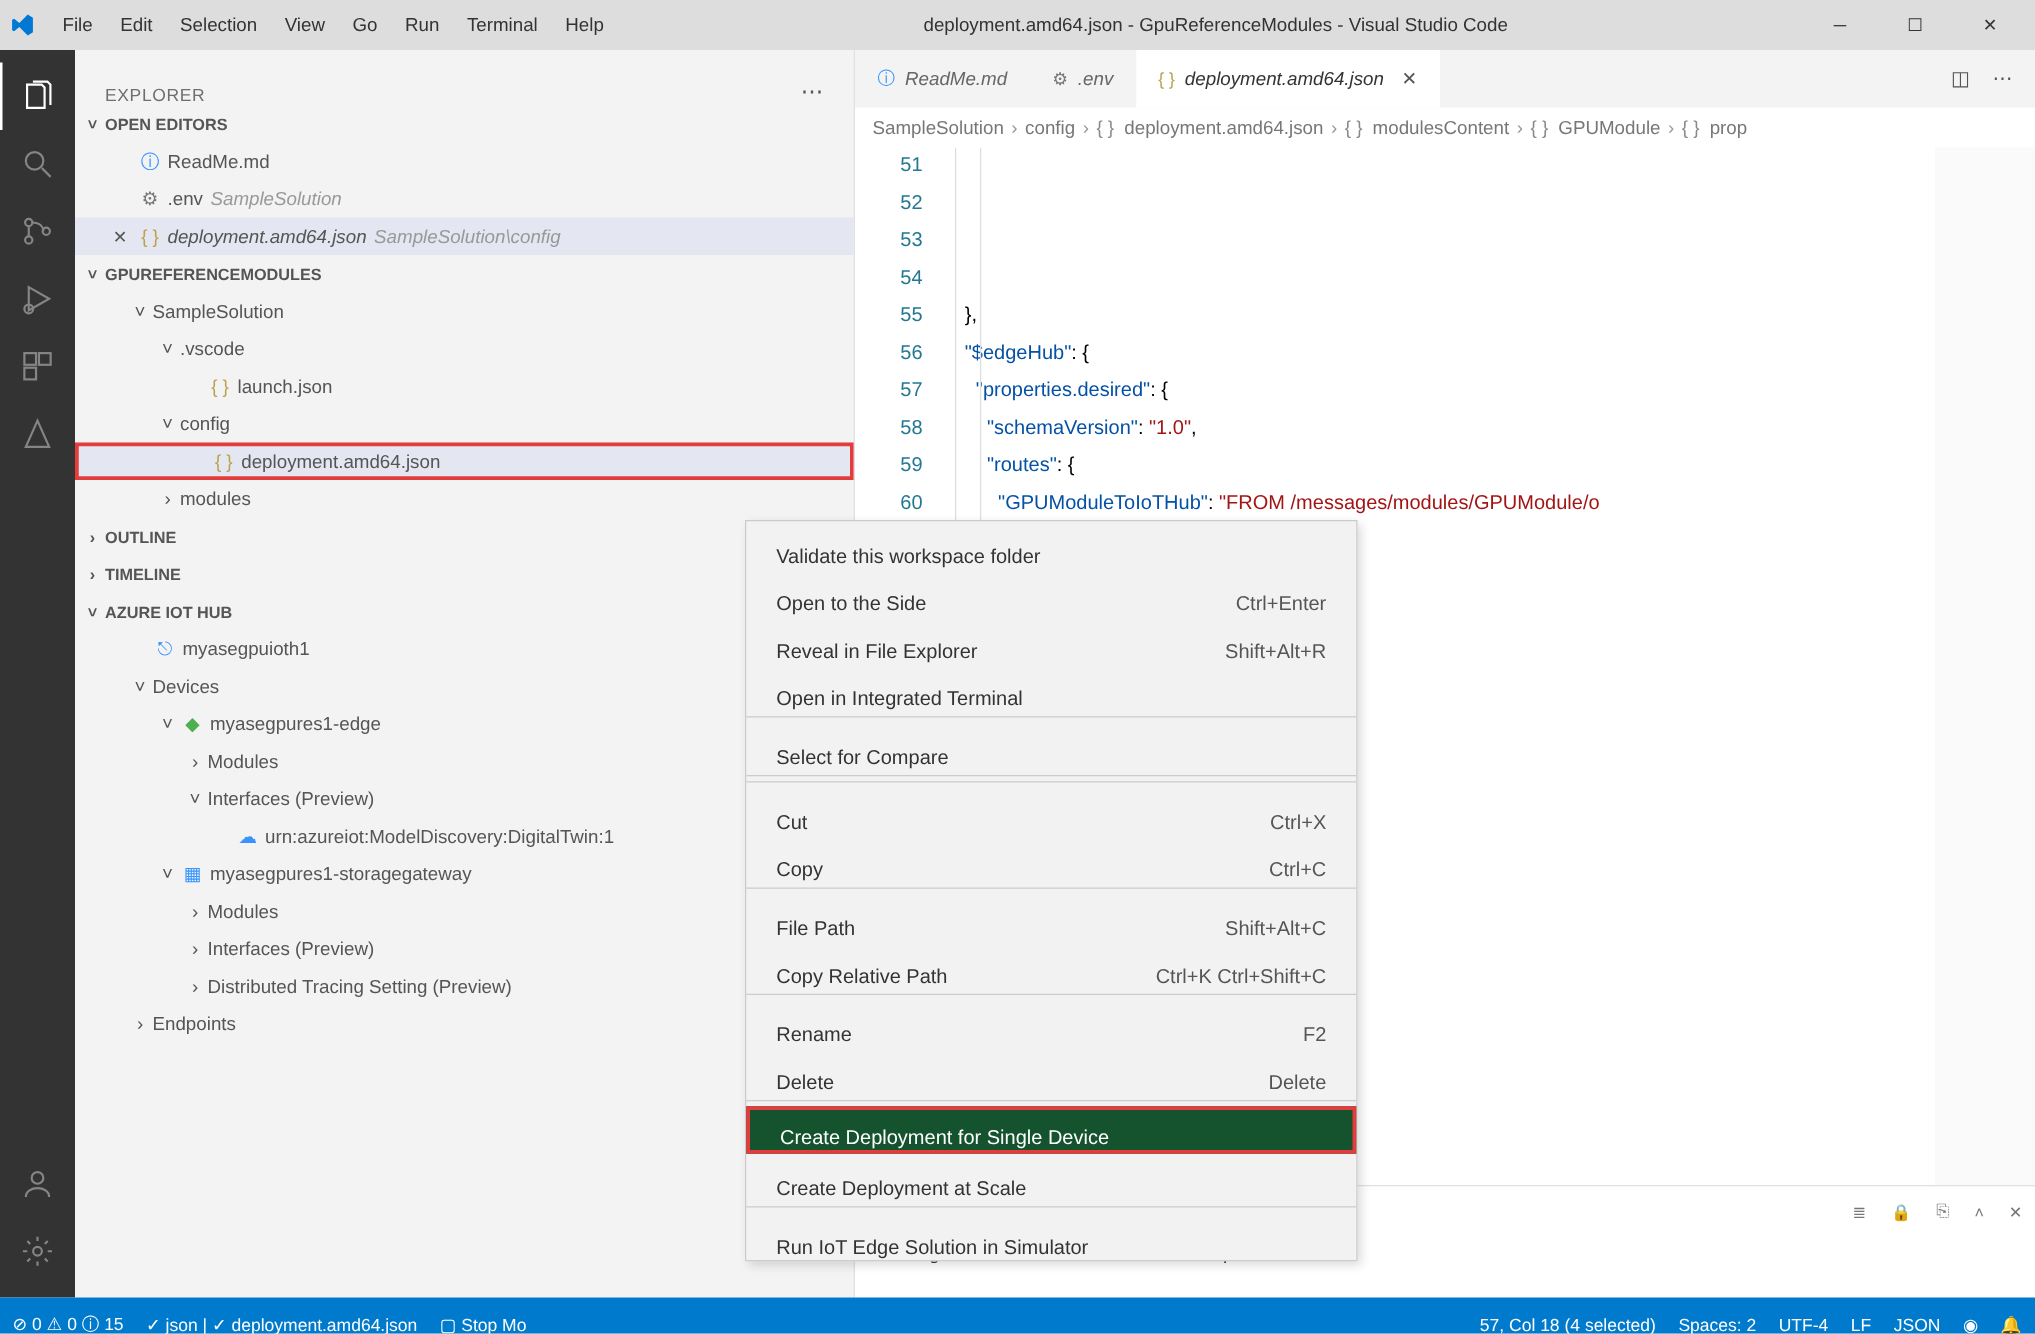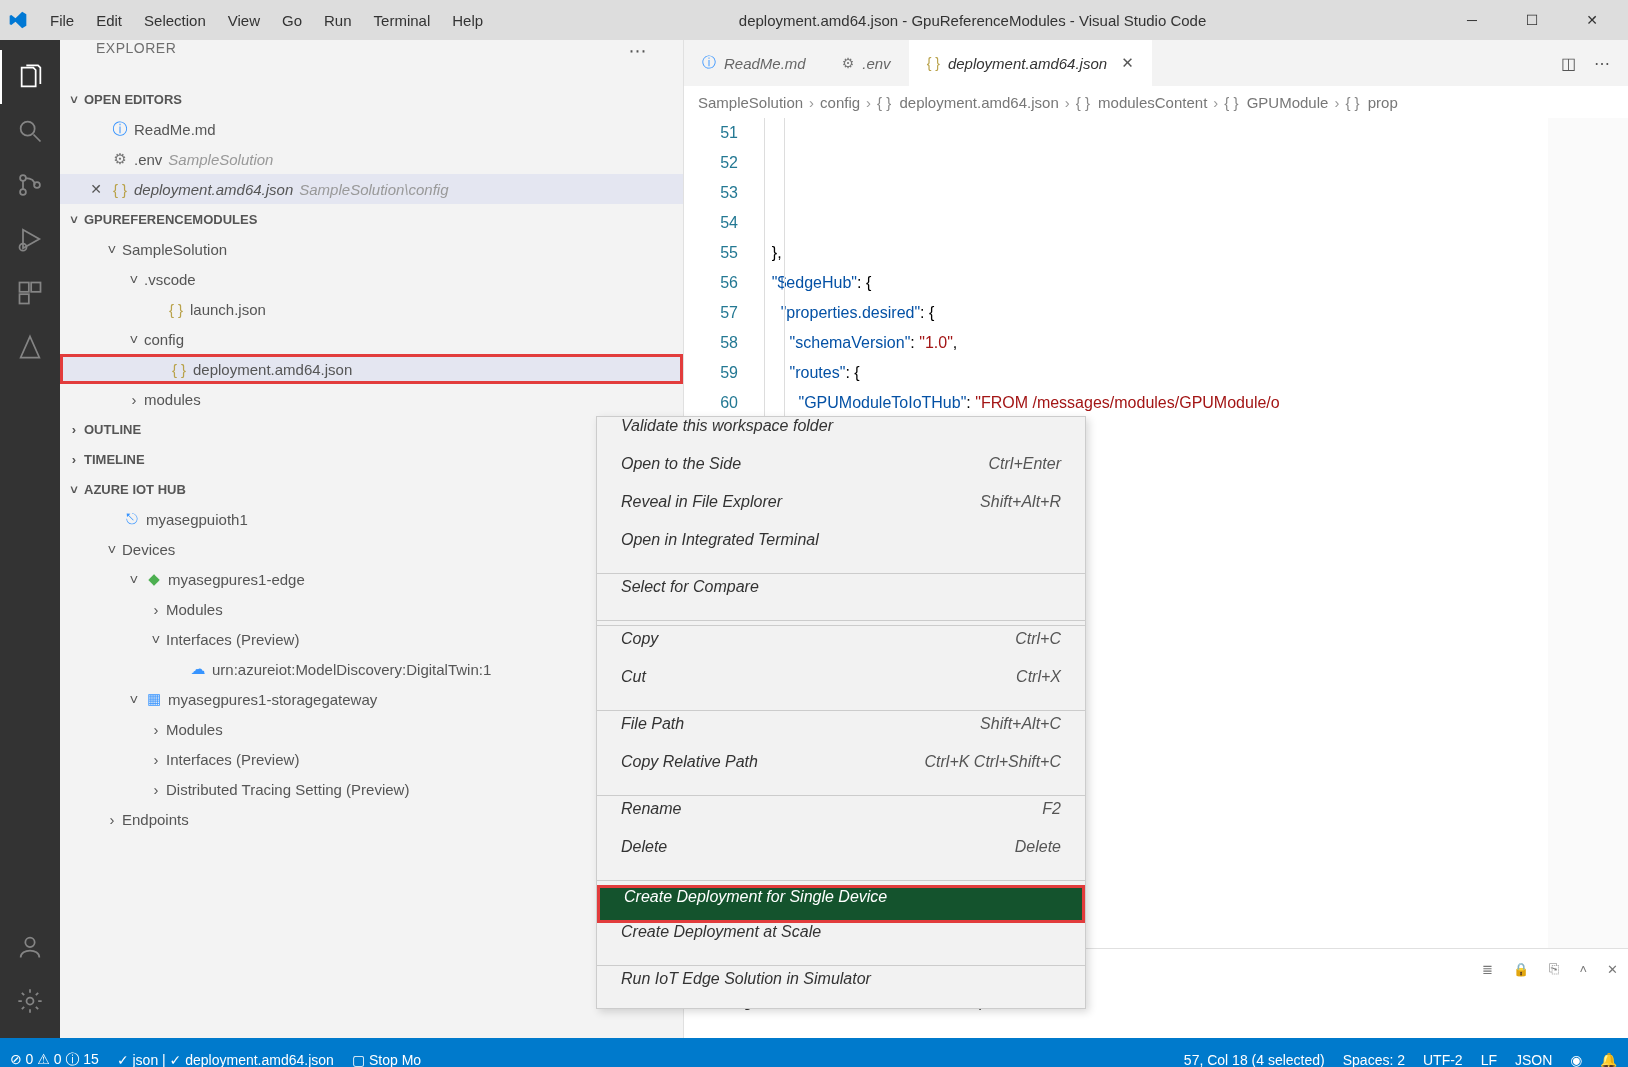"EXPLORER" .sidebar-header { align-items: flex-start -> flex-end; padding: 0 36px -> 0 24px }
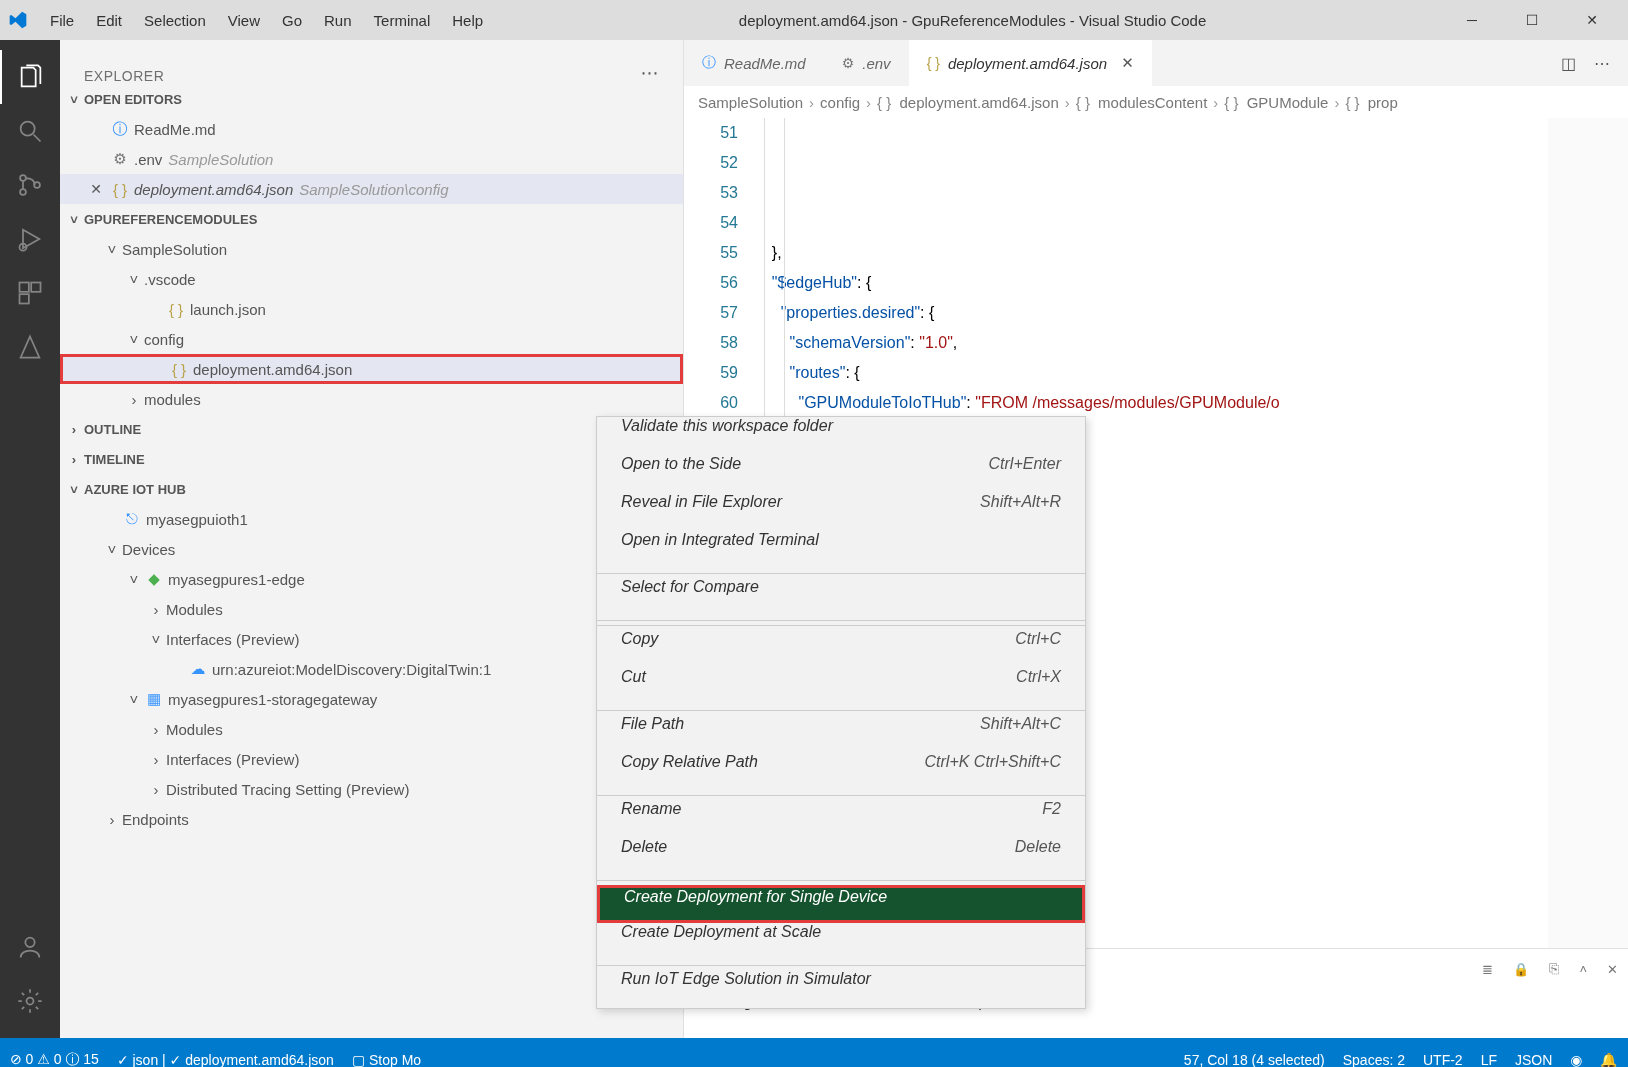"Validate this workspace folder" .ctx-item { align-items: flex-start -> flex-end; font-style: italic -> none }
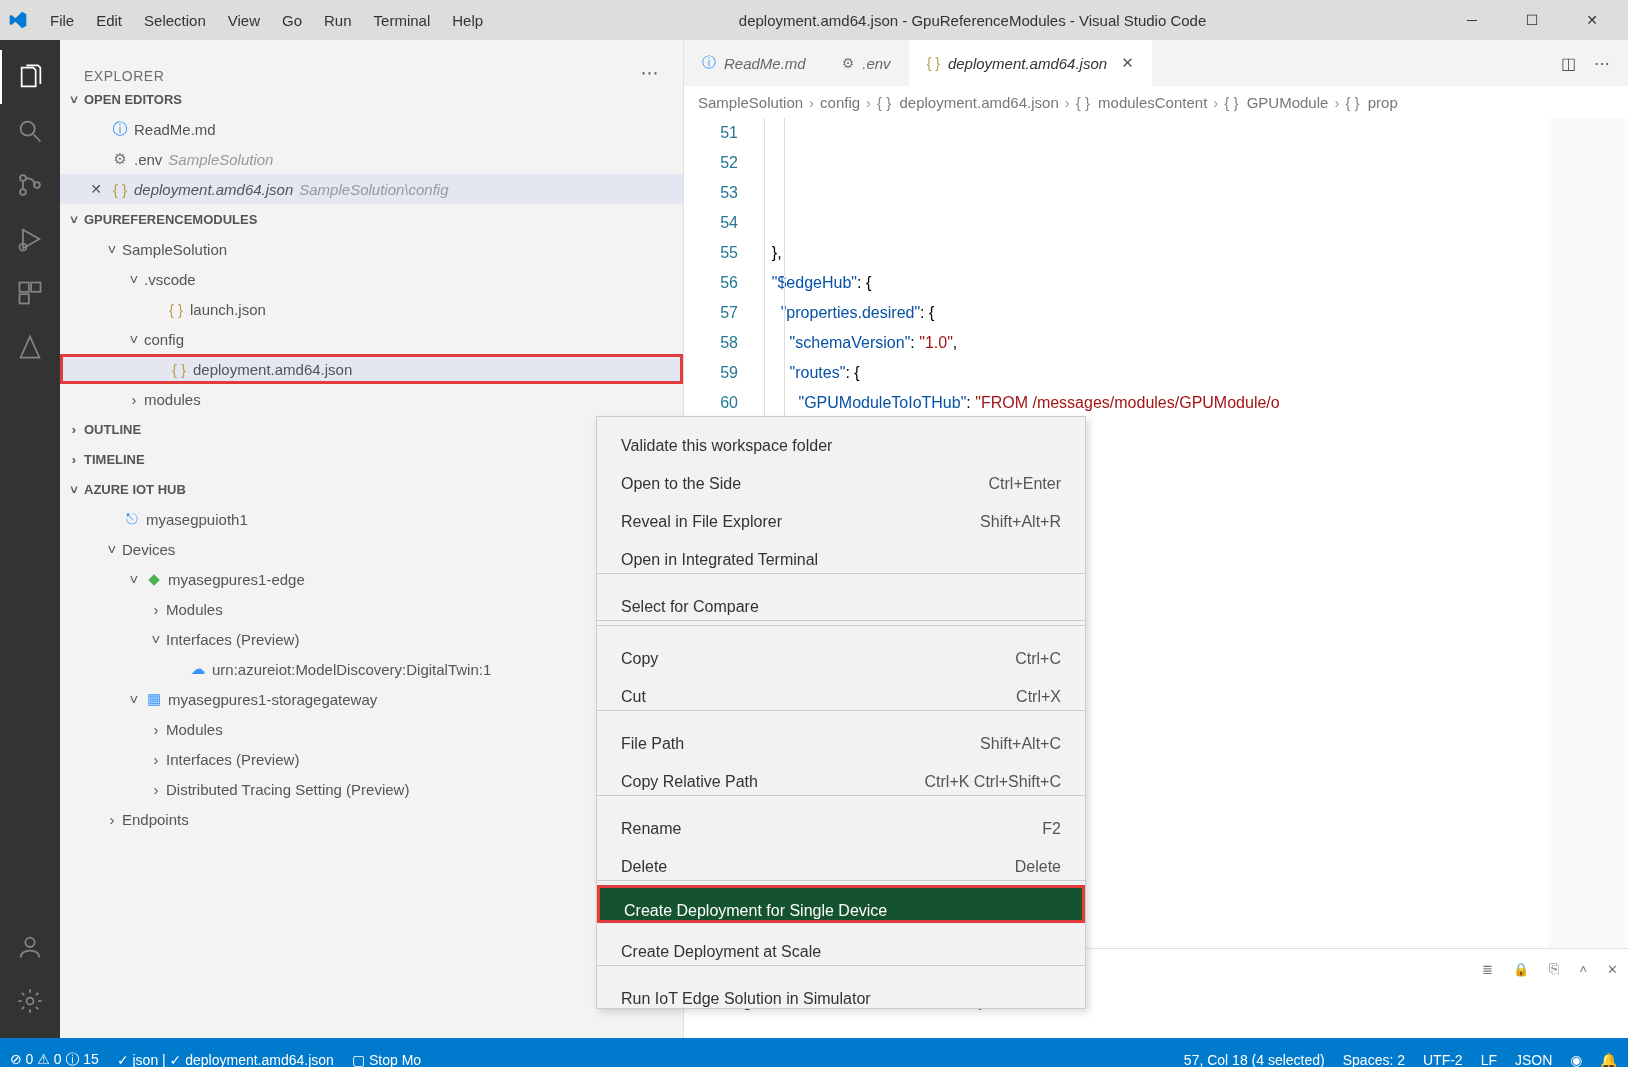"Copy" div.ctx-item { order: before "Cut" -> after "Cut" }
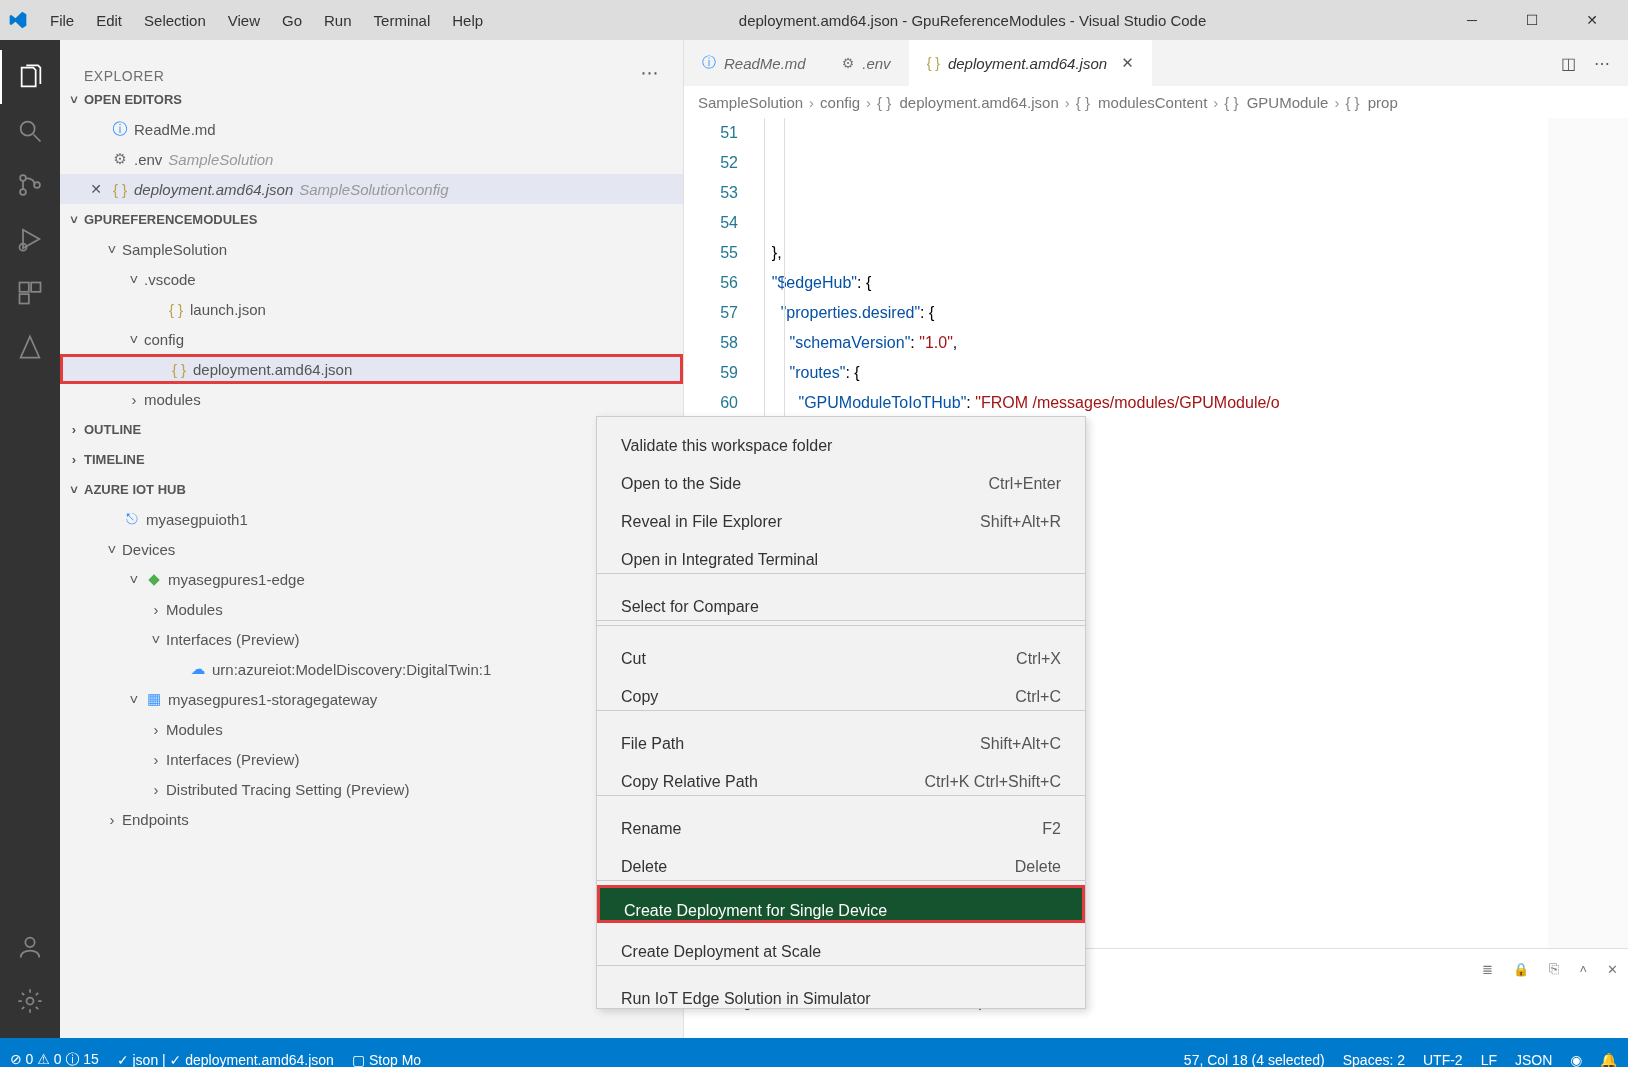"UTF-2" span.status-item { text: UTF-2 -> UTF-4 }
